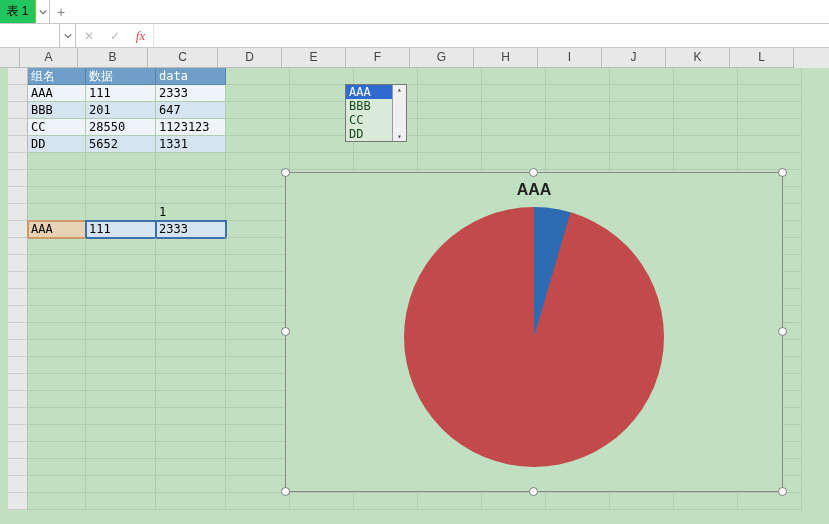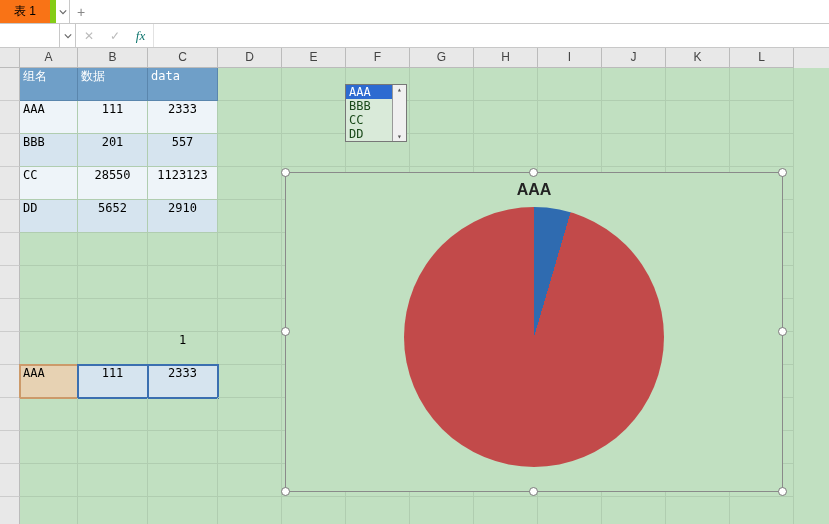"表 1" .sheettab { background: #f97316 -> #22c55e; border-right: 6px solid #84cc16 -> 1px solid #84cc16; width: 56px -> 36px }
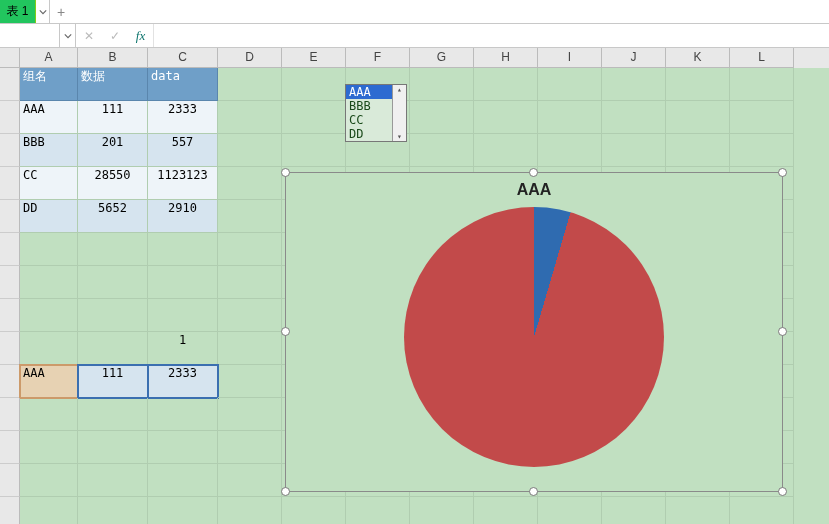"fx" .fb-fx { color: #0f766e -> #ef4444 }
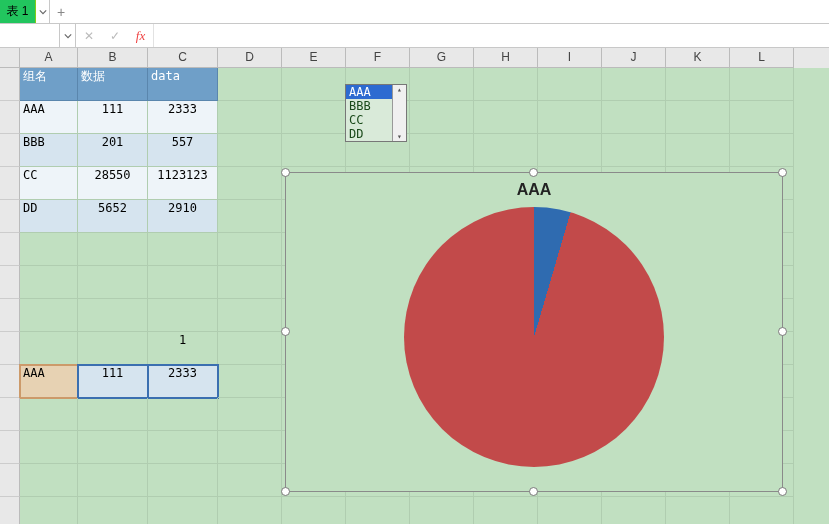"组名" .row { height: 33px -> 17px; margin-left: none -> 8px }
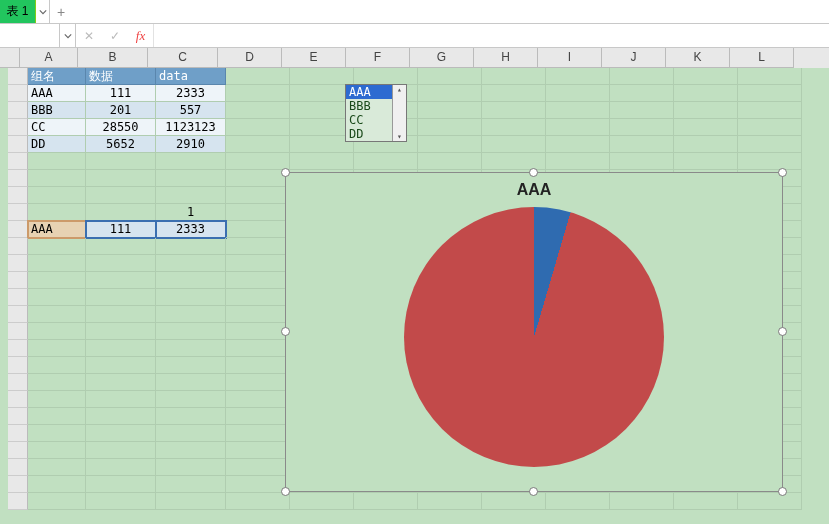"111" .r { text-align: center -> left }
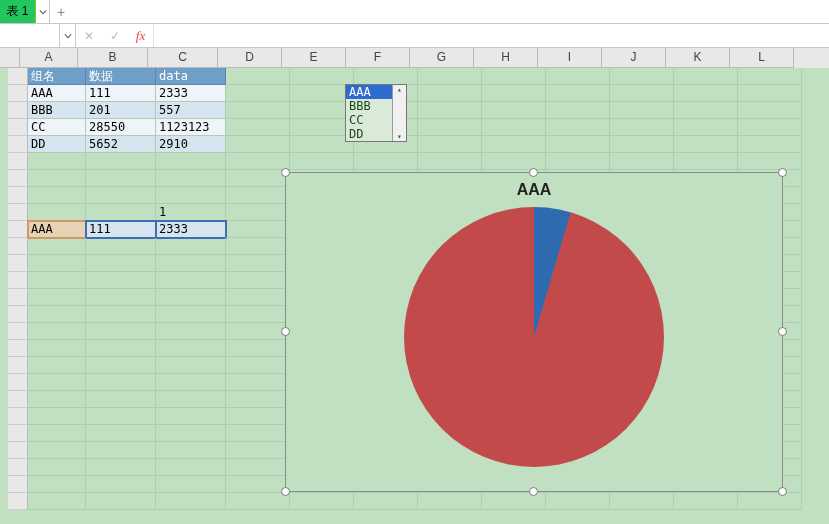"557" div.cell { text: 557 -> 647 }
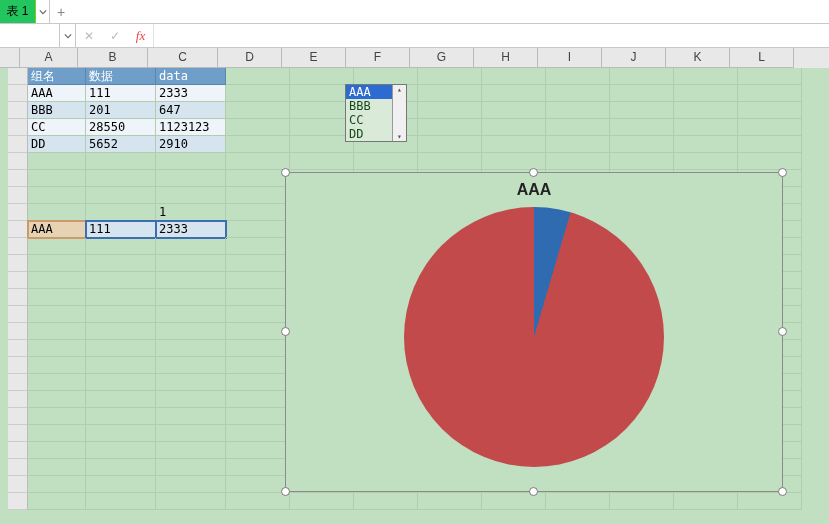"2910" div.cell { text: 2910 -> 1331 }
